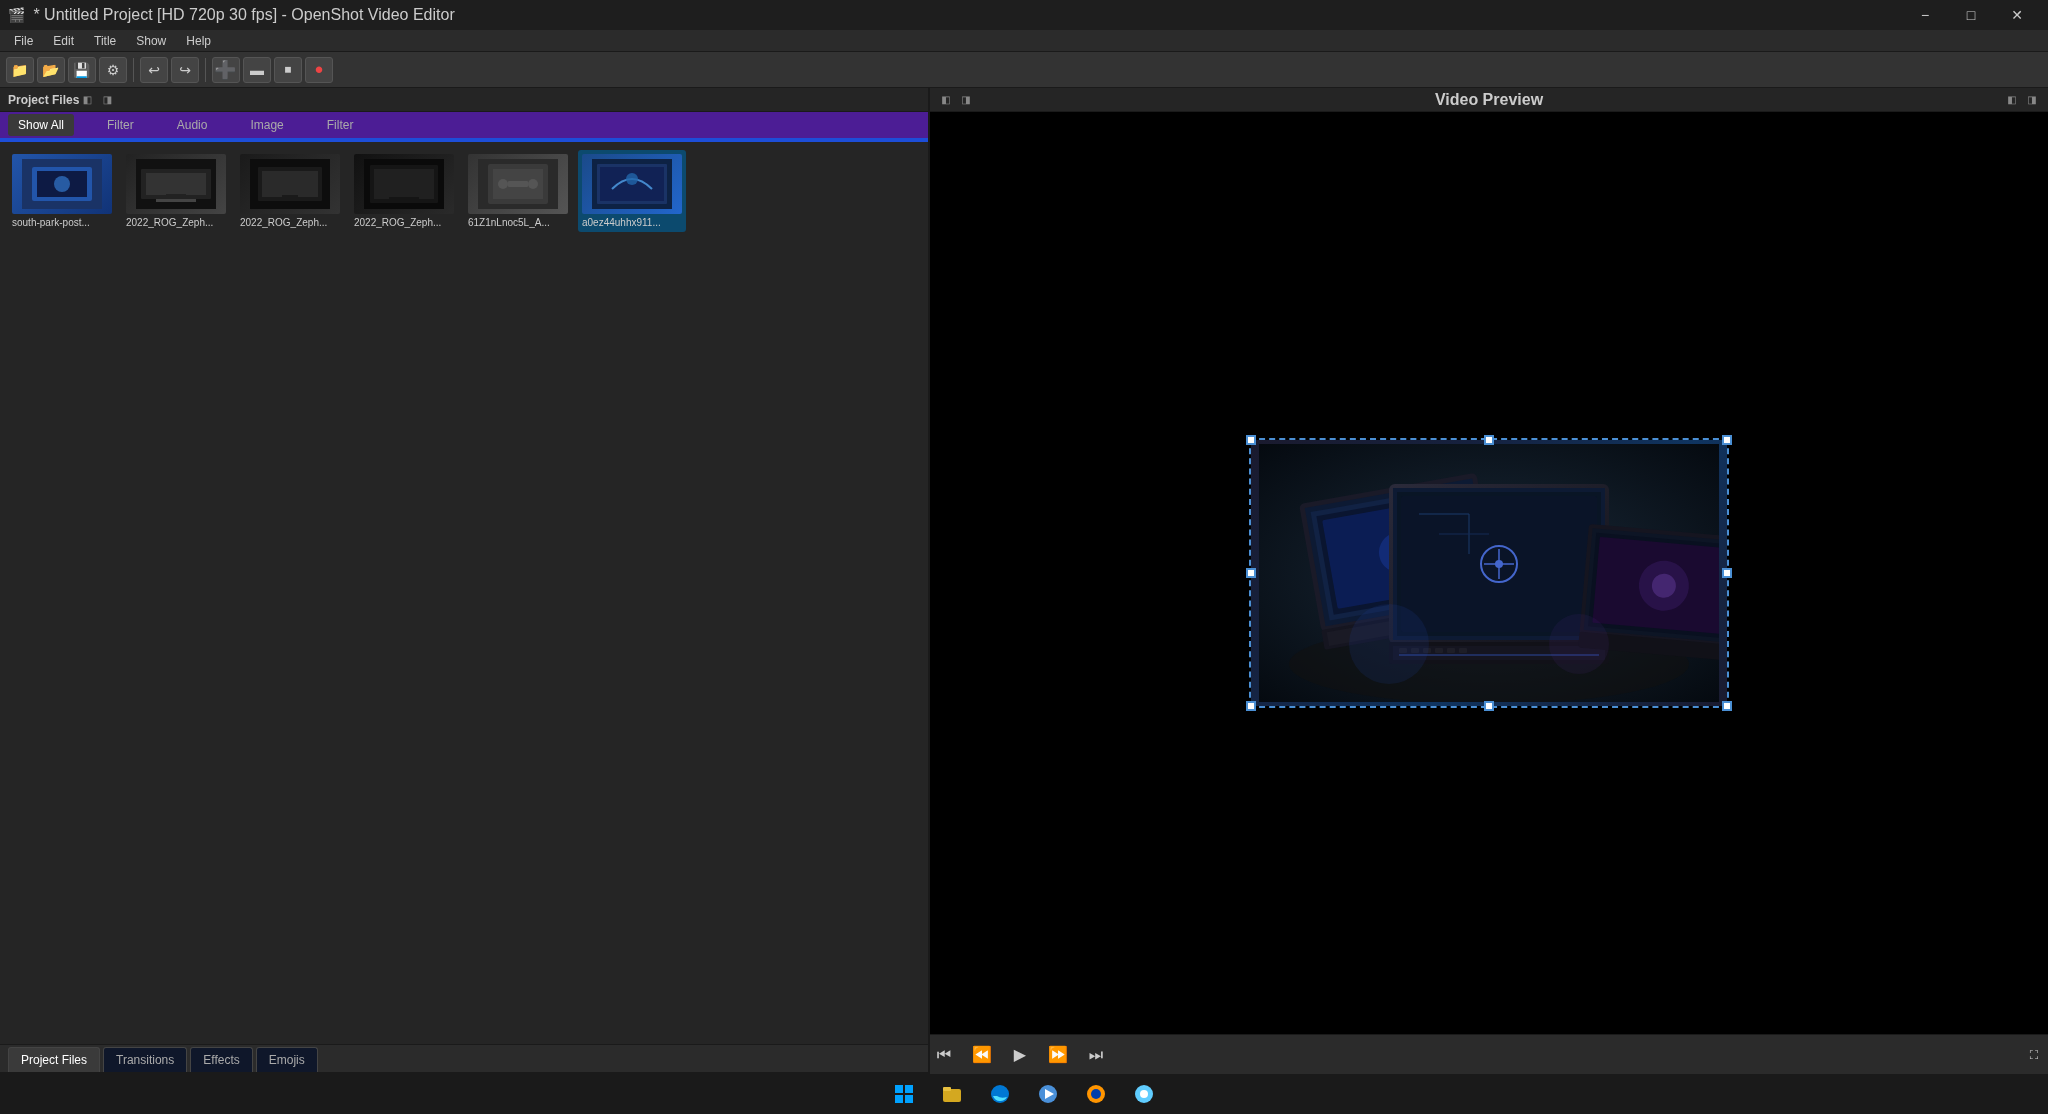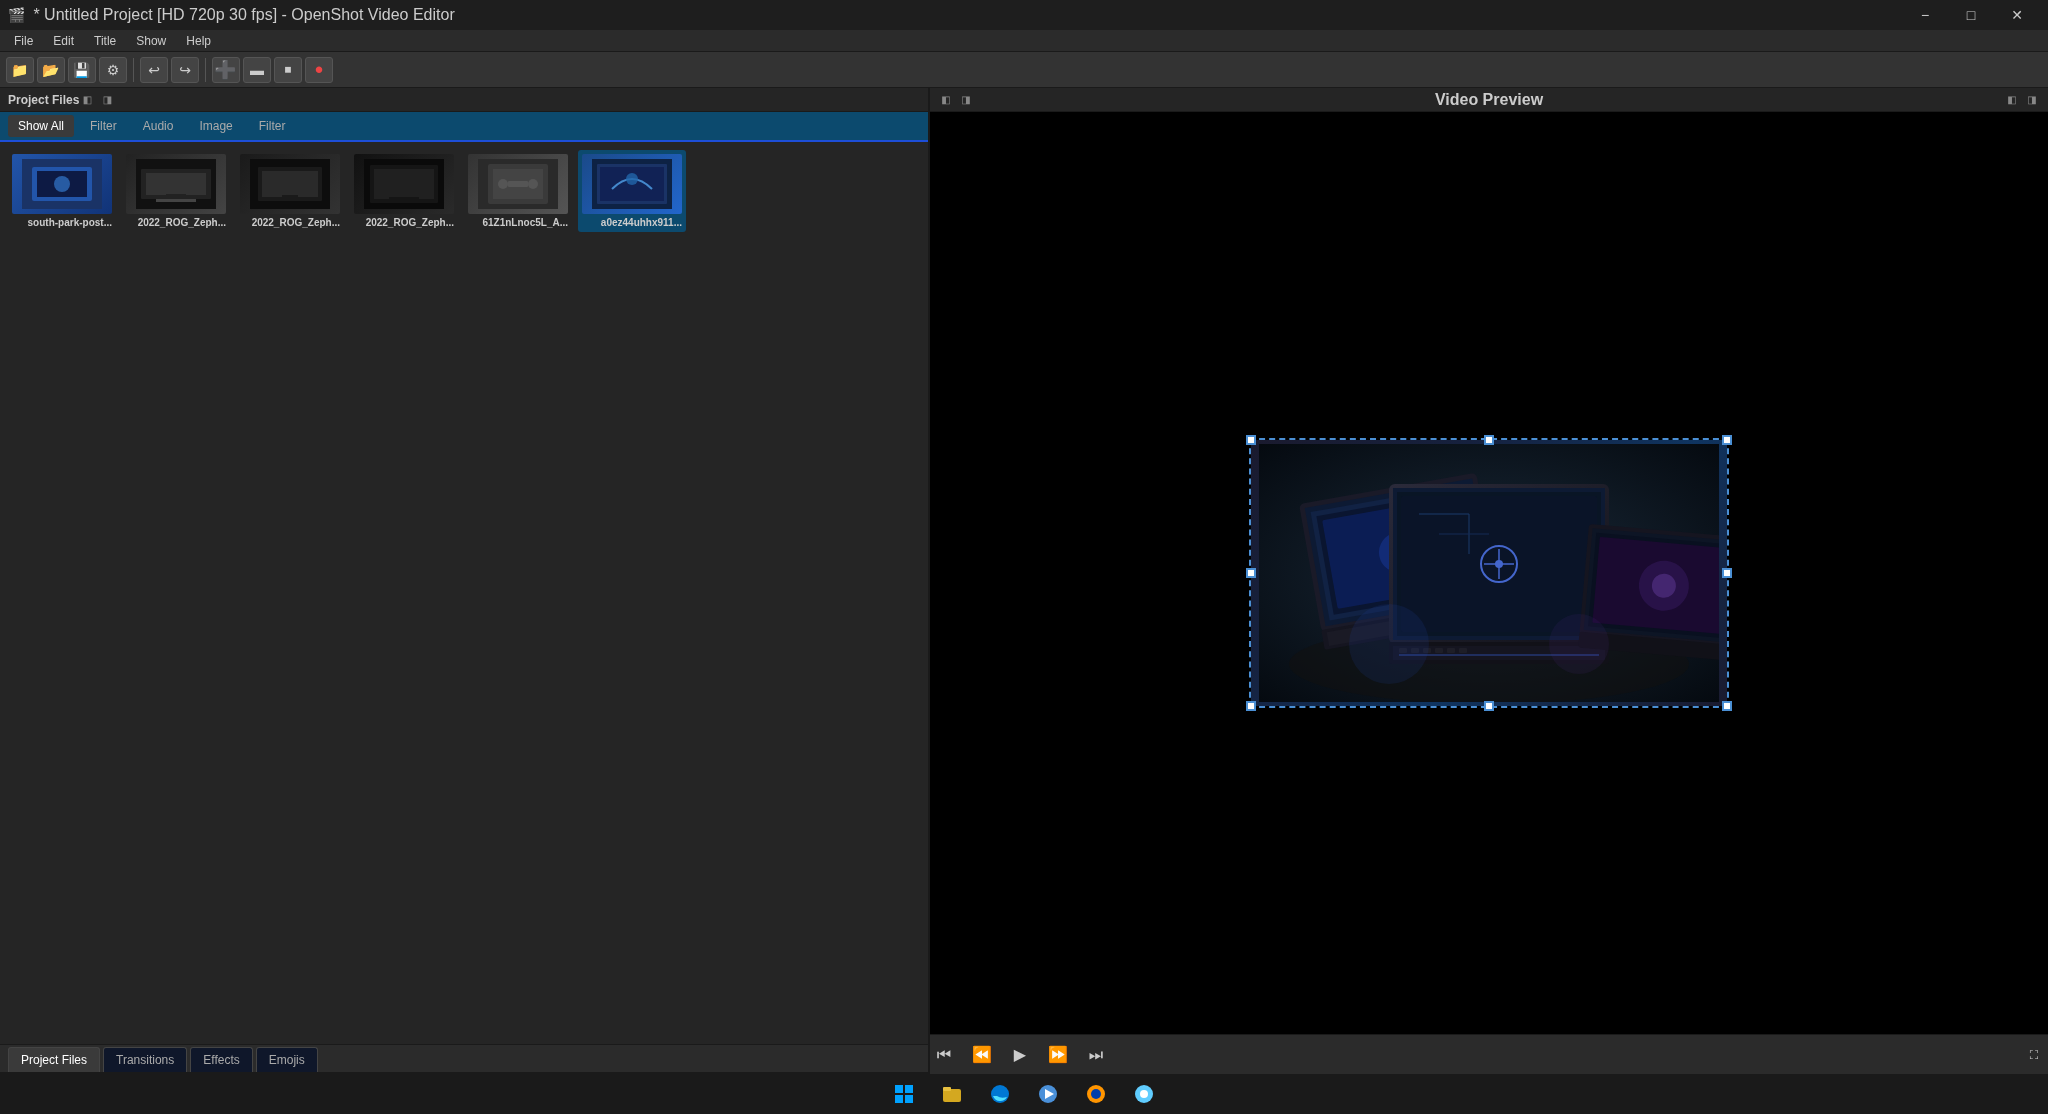"Show All" #project-files-tabs { background: #0c4a6e -> #4c1d95; border-bottom: 2px solid #1d4ed8 -> 4px solid #1d4ed8; gap: 6px -> 23px }
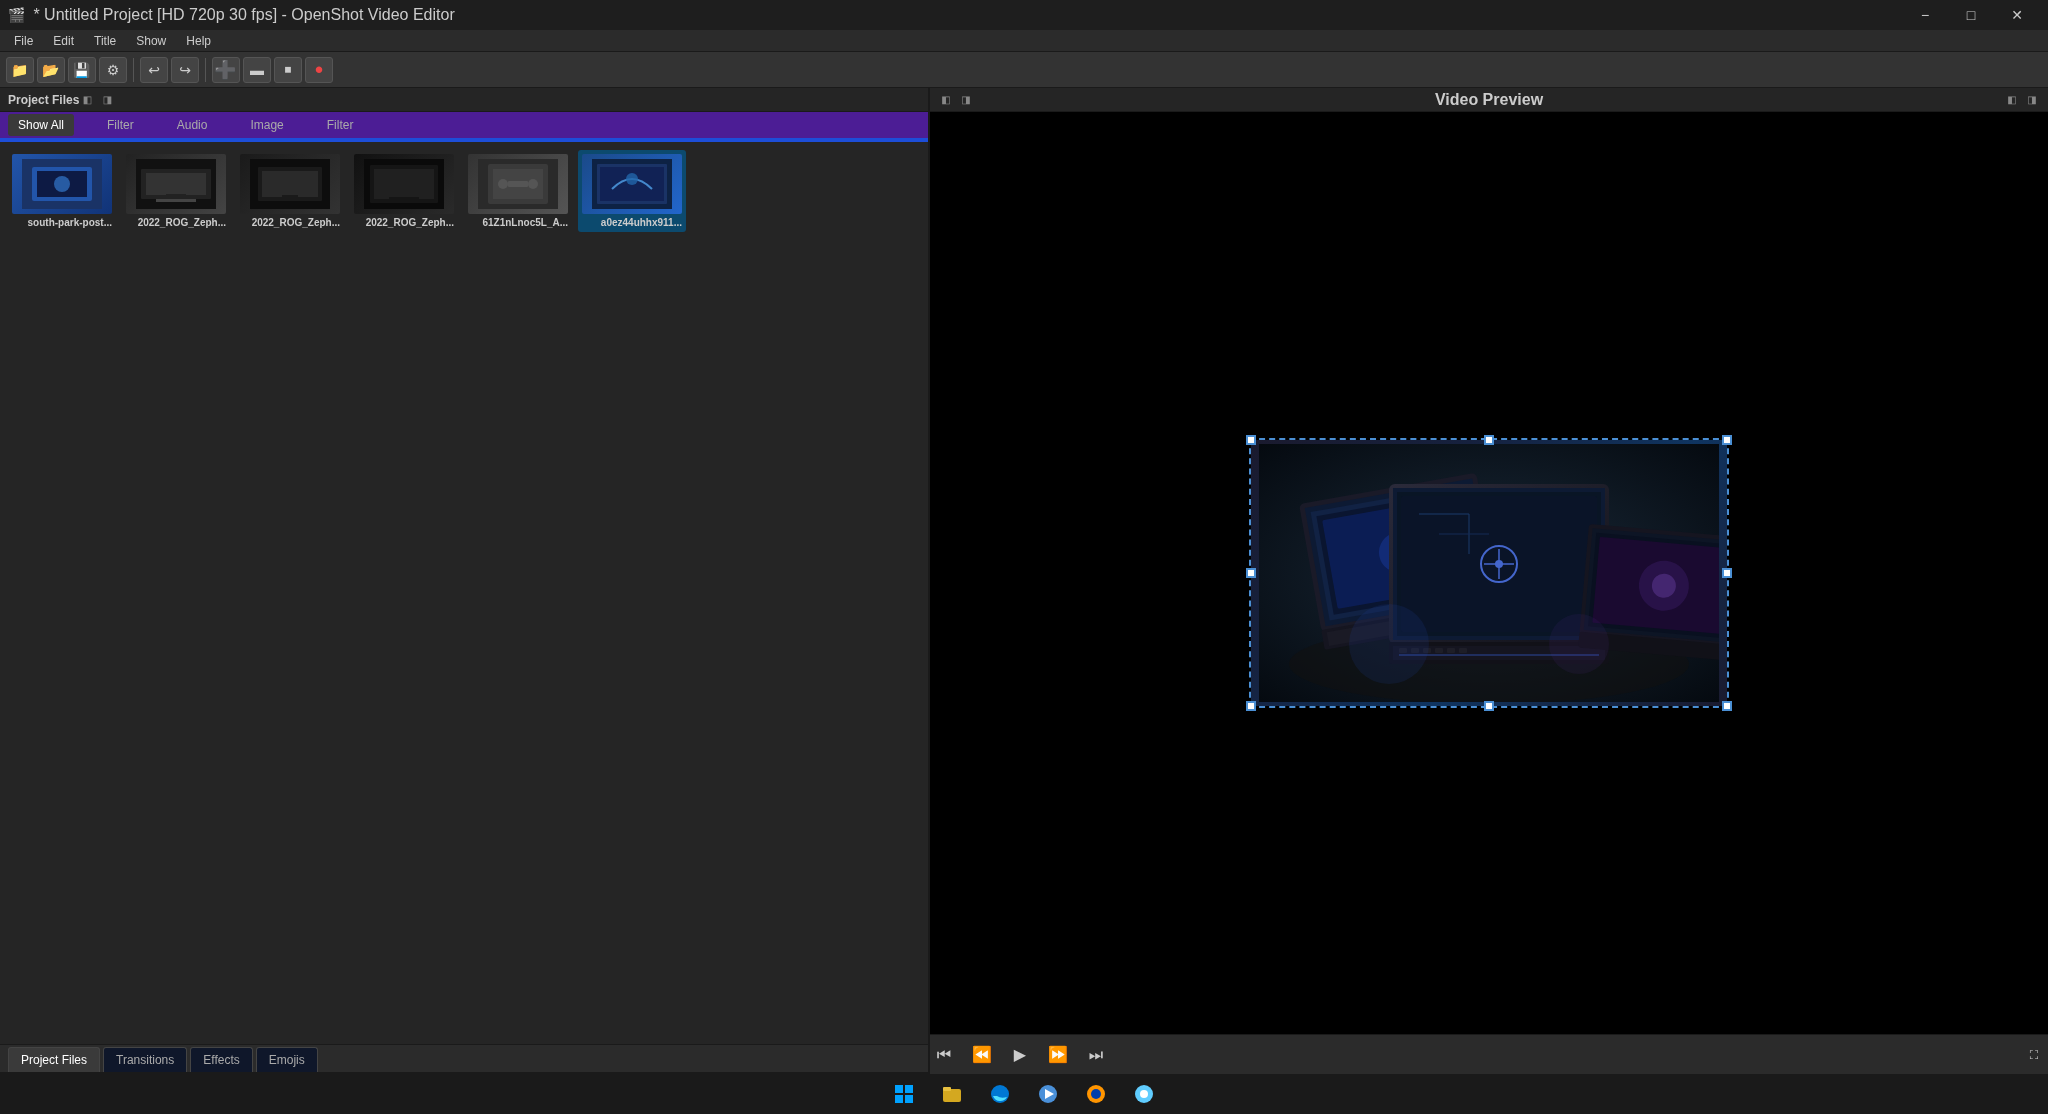"south-park-post..." .thumb-item { align-items: flex-end -> flex-start; font-weight: bold -> none }
